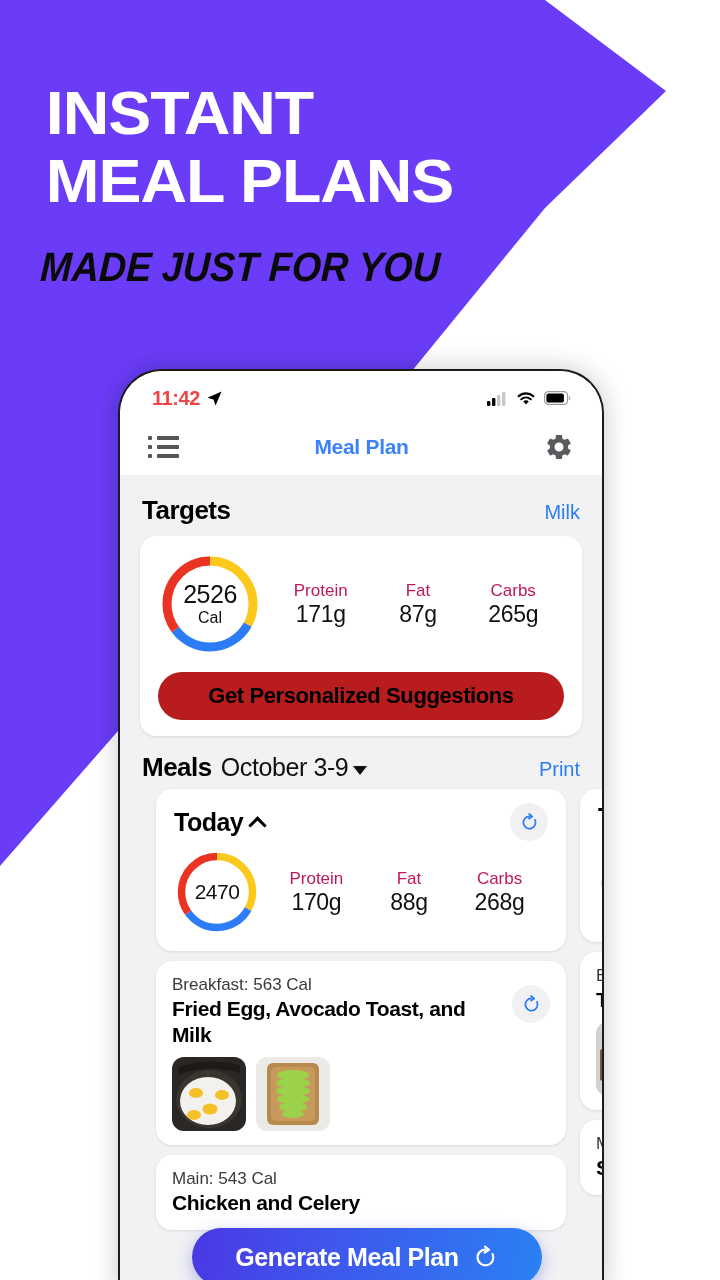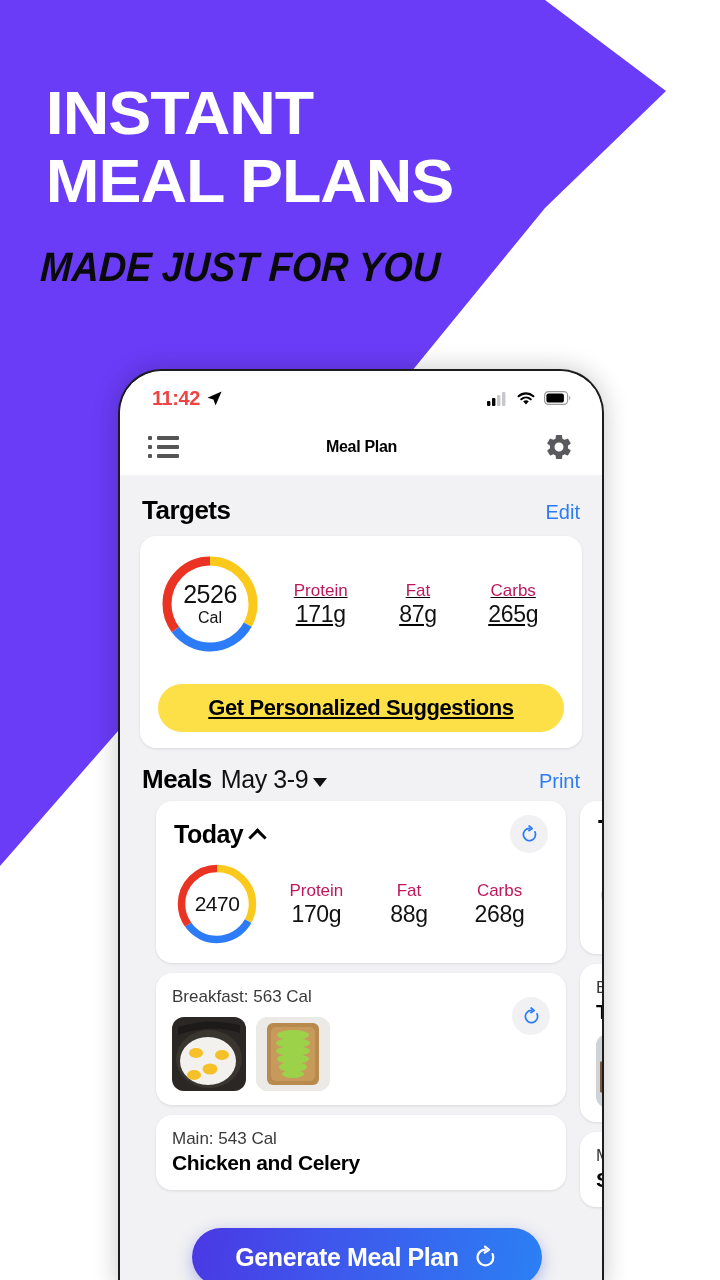"Meal Plan" .nav-title { color: #000000 -> #3b82f6; font-size: 16px -> 21px }
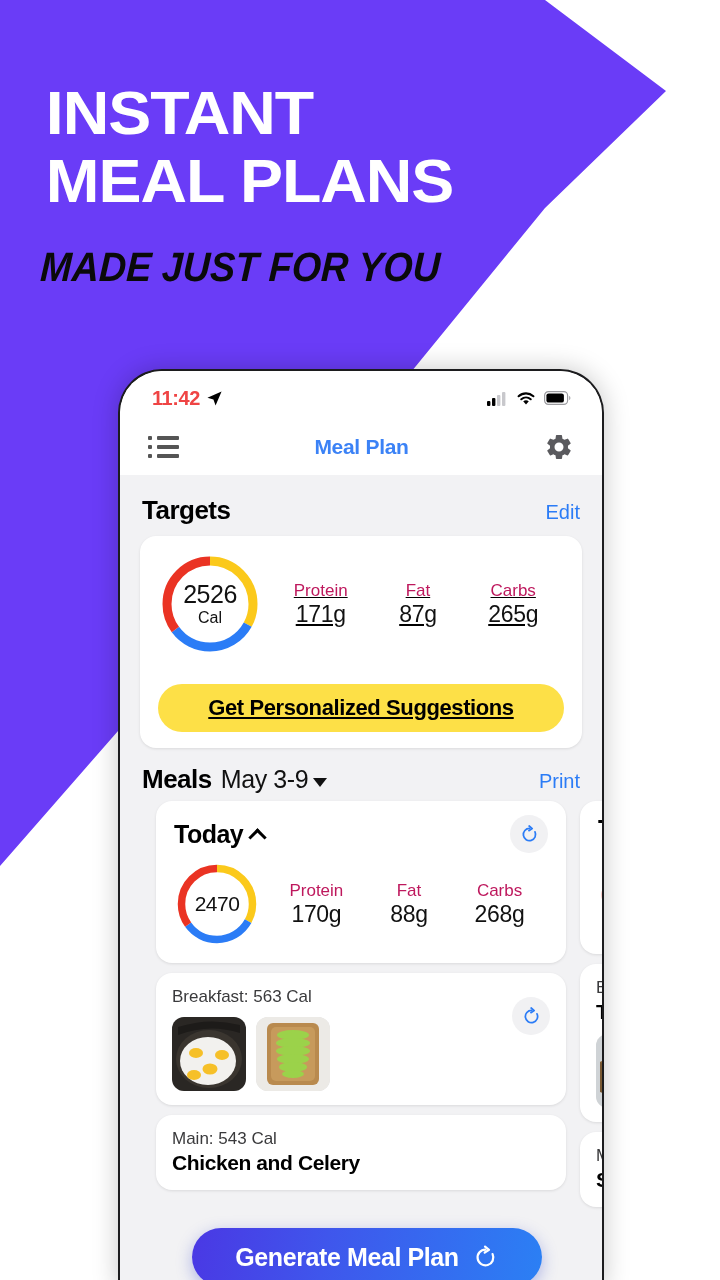"Edit" div.sec-action { text: Edit -> Milk }
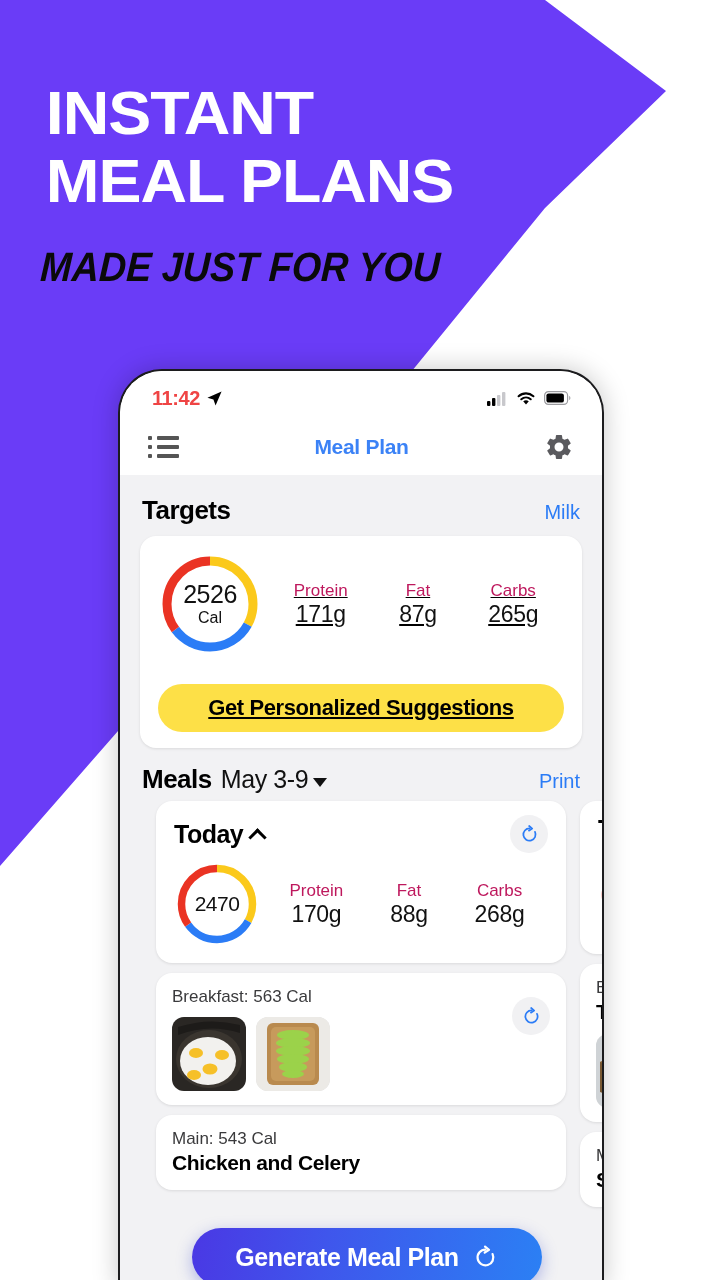"2526" .targets-card { text-decoration: underline -> none }
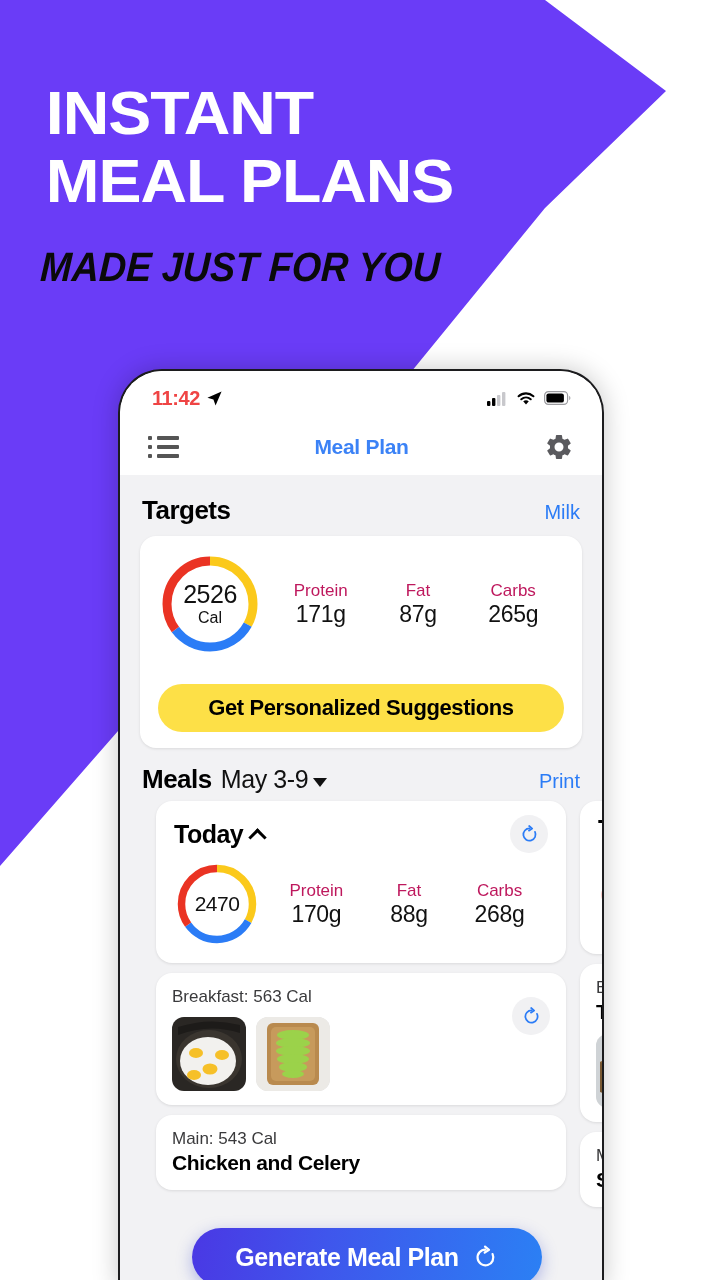"Get Personalized Suggestions" .suggest-btn { background: #fde047 -> #b91c1c; margin-top: 28px -> 16px }
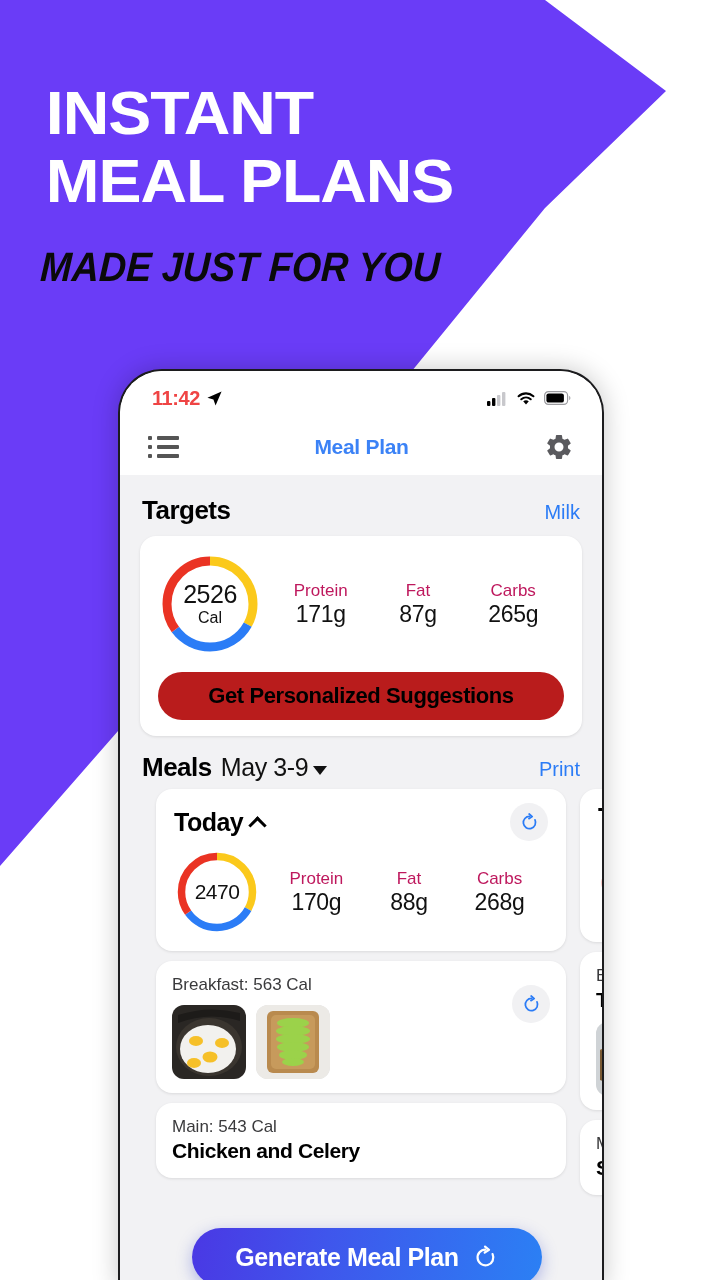"May 3-9" span { text: May -> October }
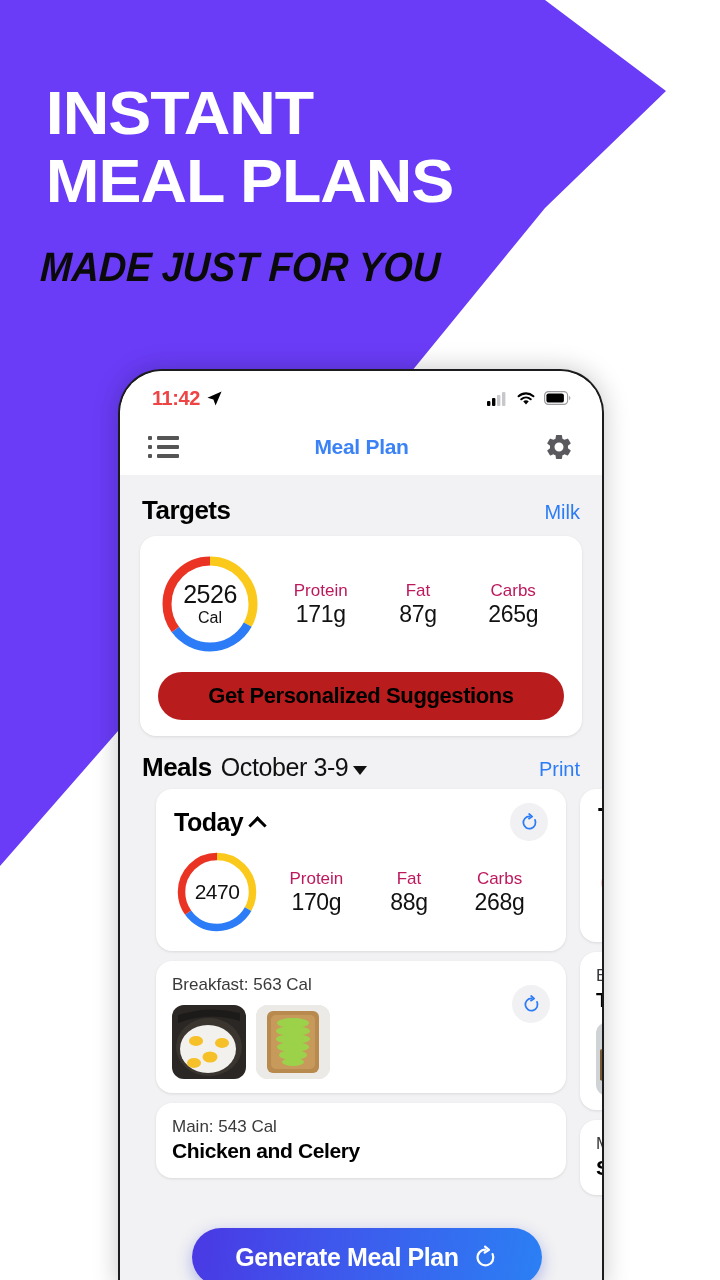"Fried Egg, Avocado Toast, and" div.meal-name { html: none -> <div>Fried Egg, Avocado Toast, and Milk</div> }
